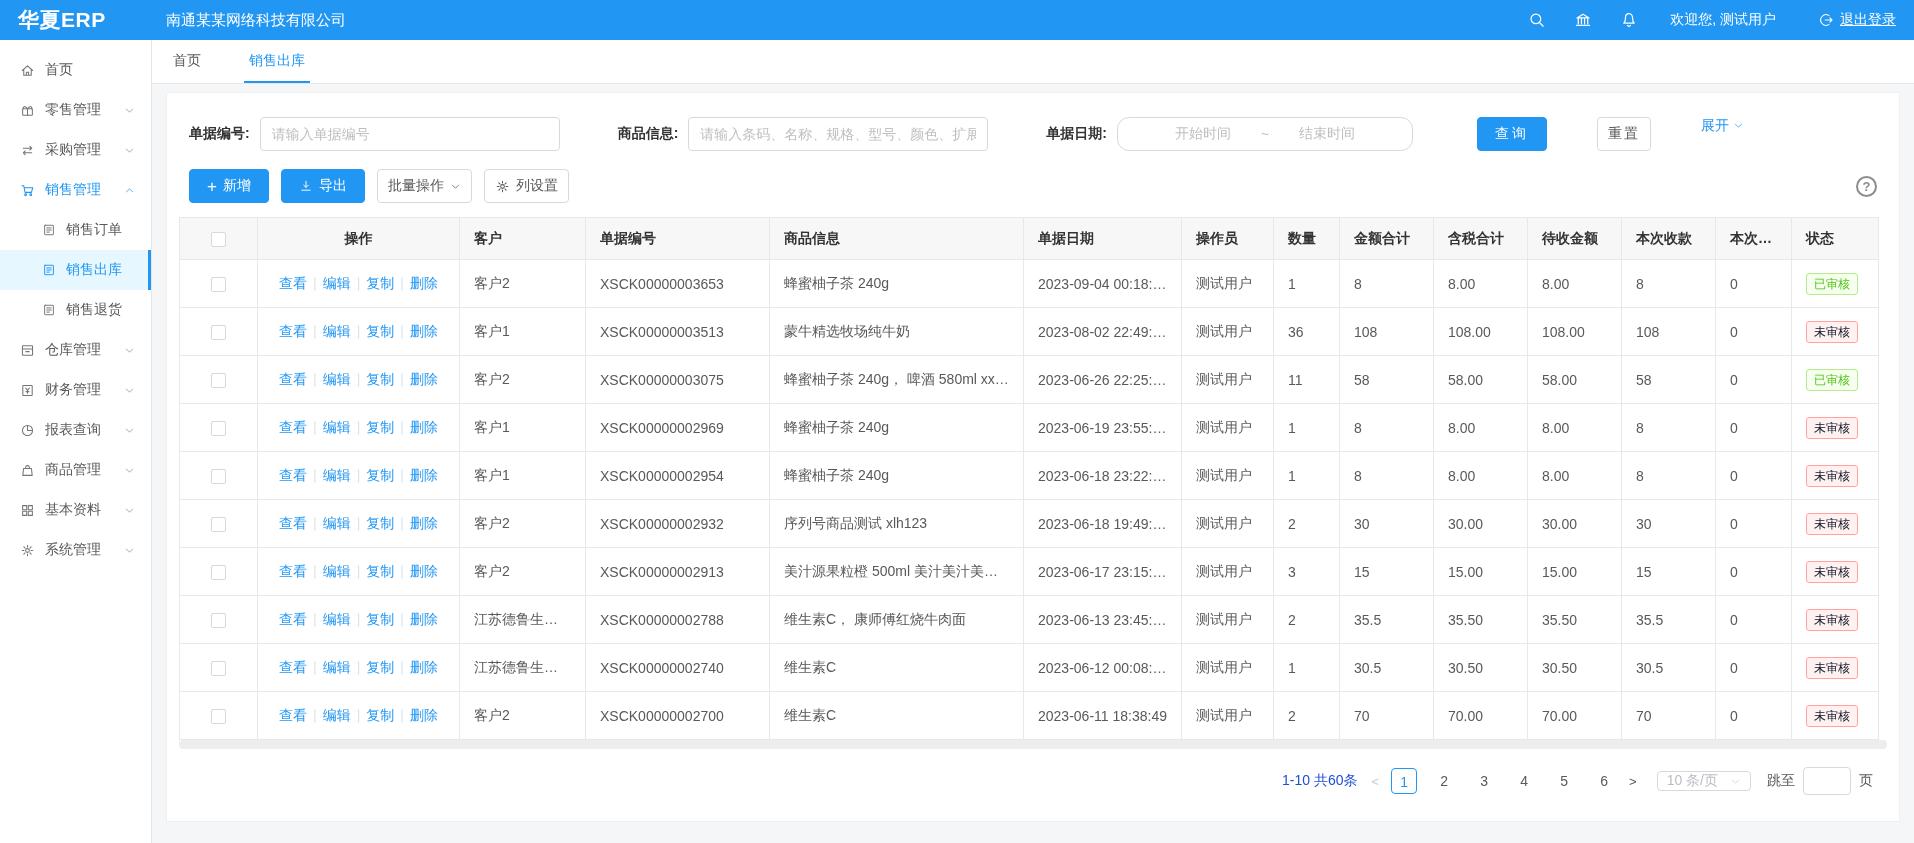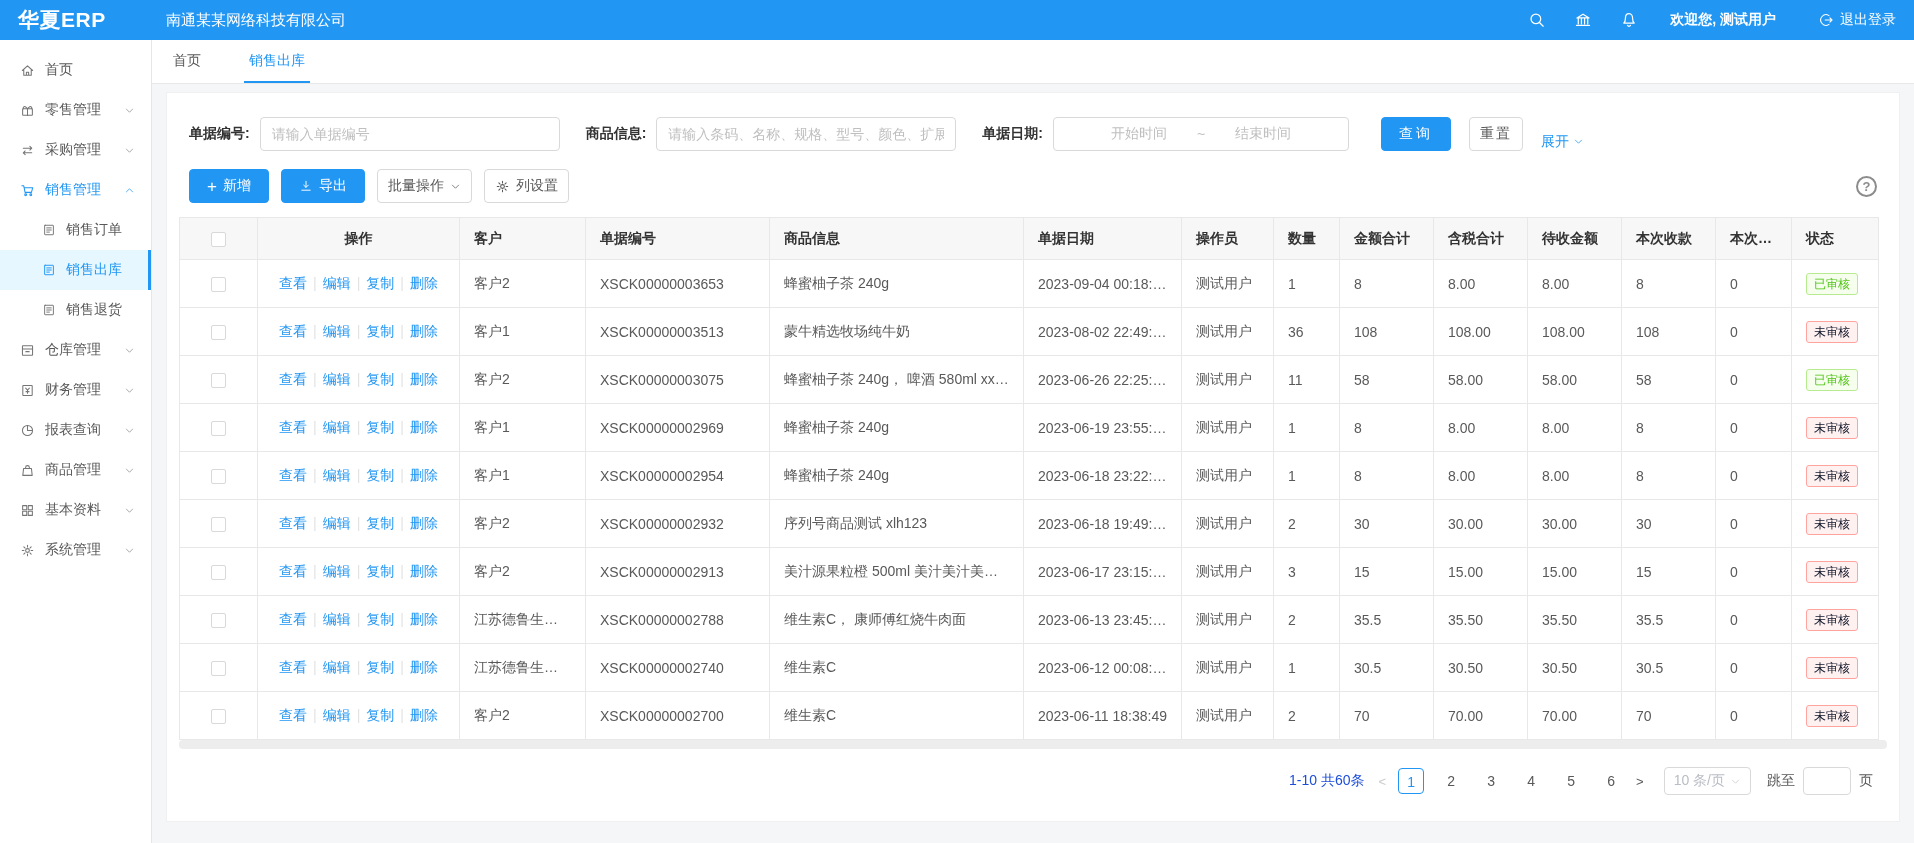"欢迎您, 测试用户" .welcome { font-weight: 700 -> 400 }
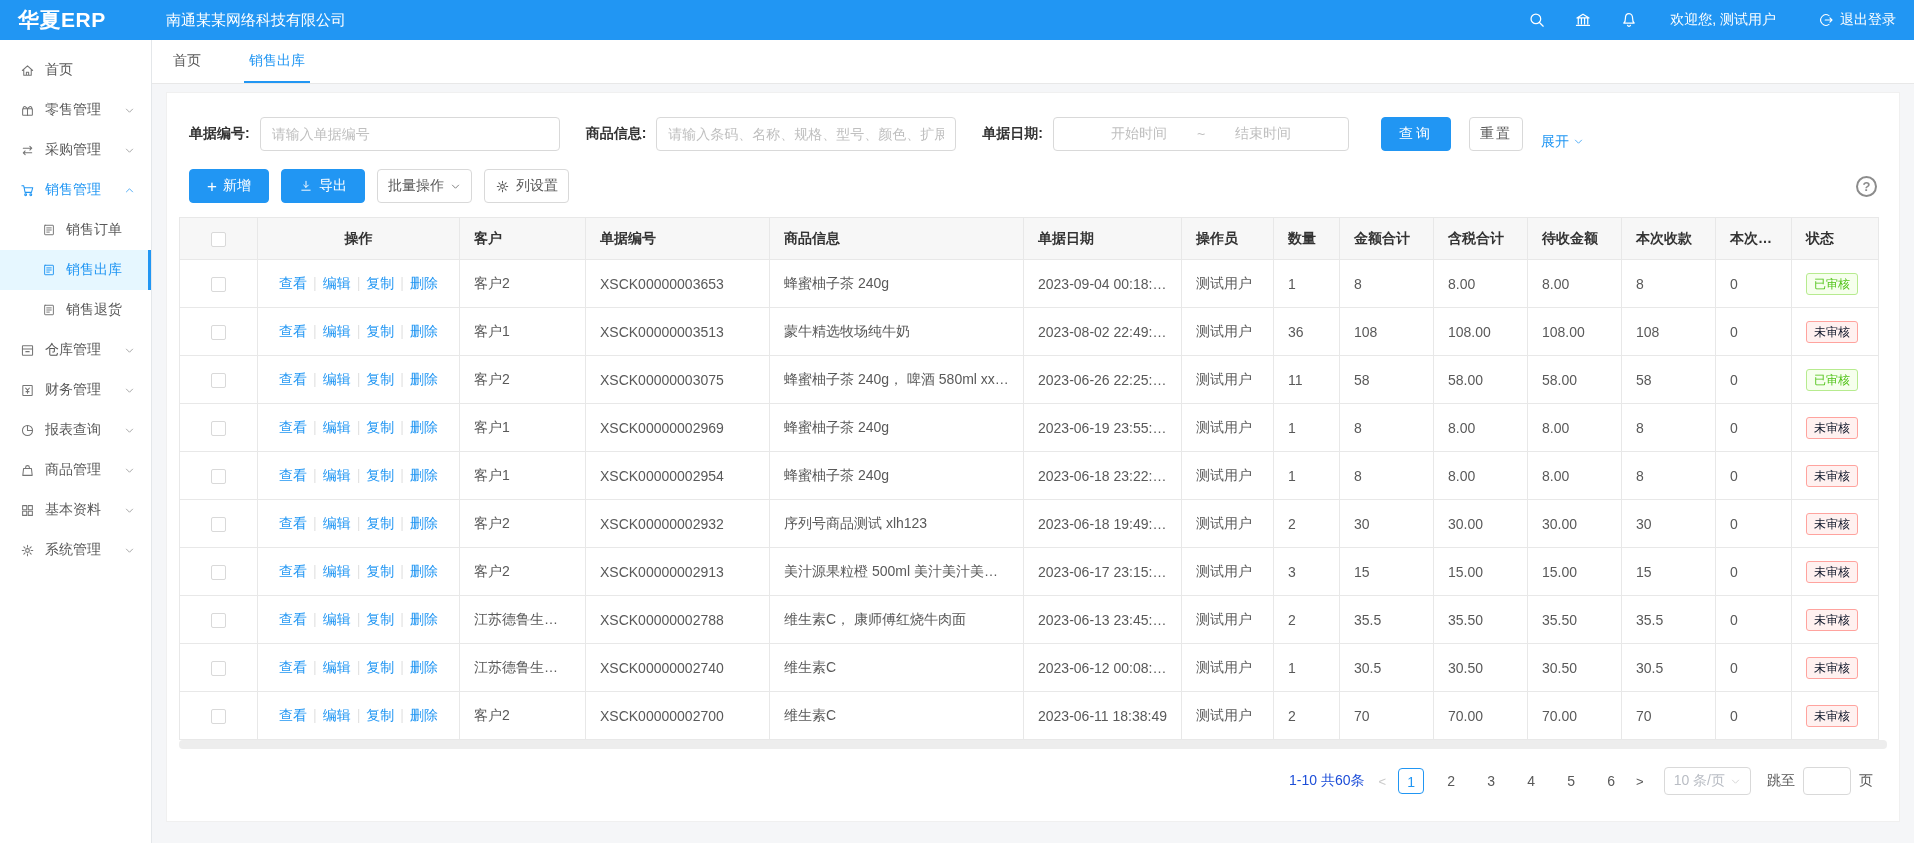"退出登录" .logout { text-decoration: none -> underline }
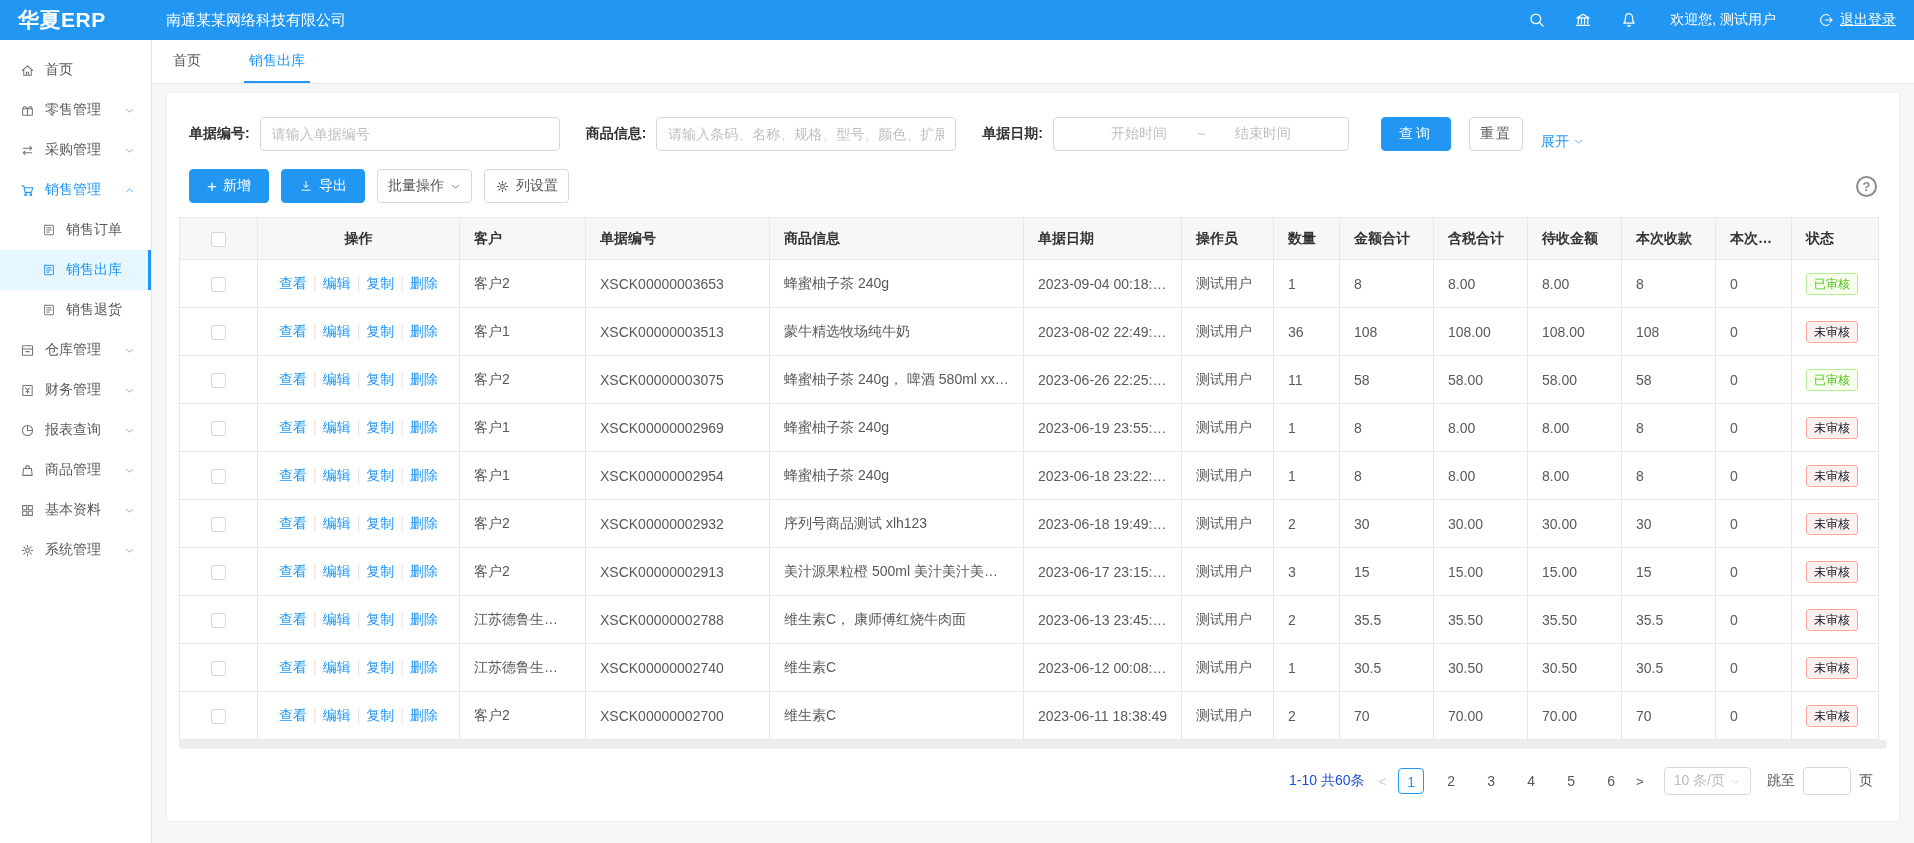"单据编号:" .filter-row { align-items: flex-end -> flex-start; gap: none -> 32px }
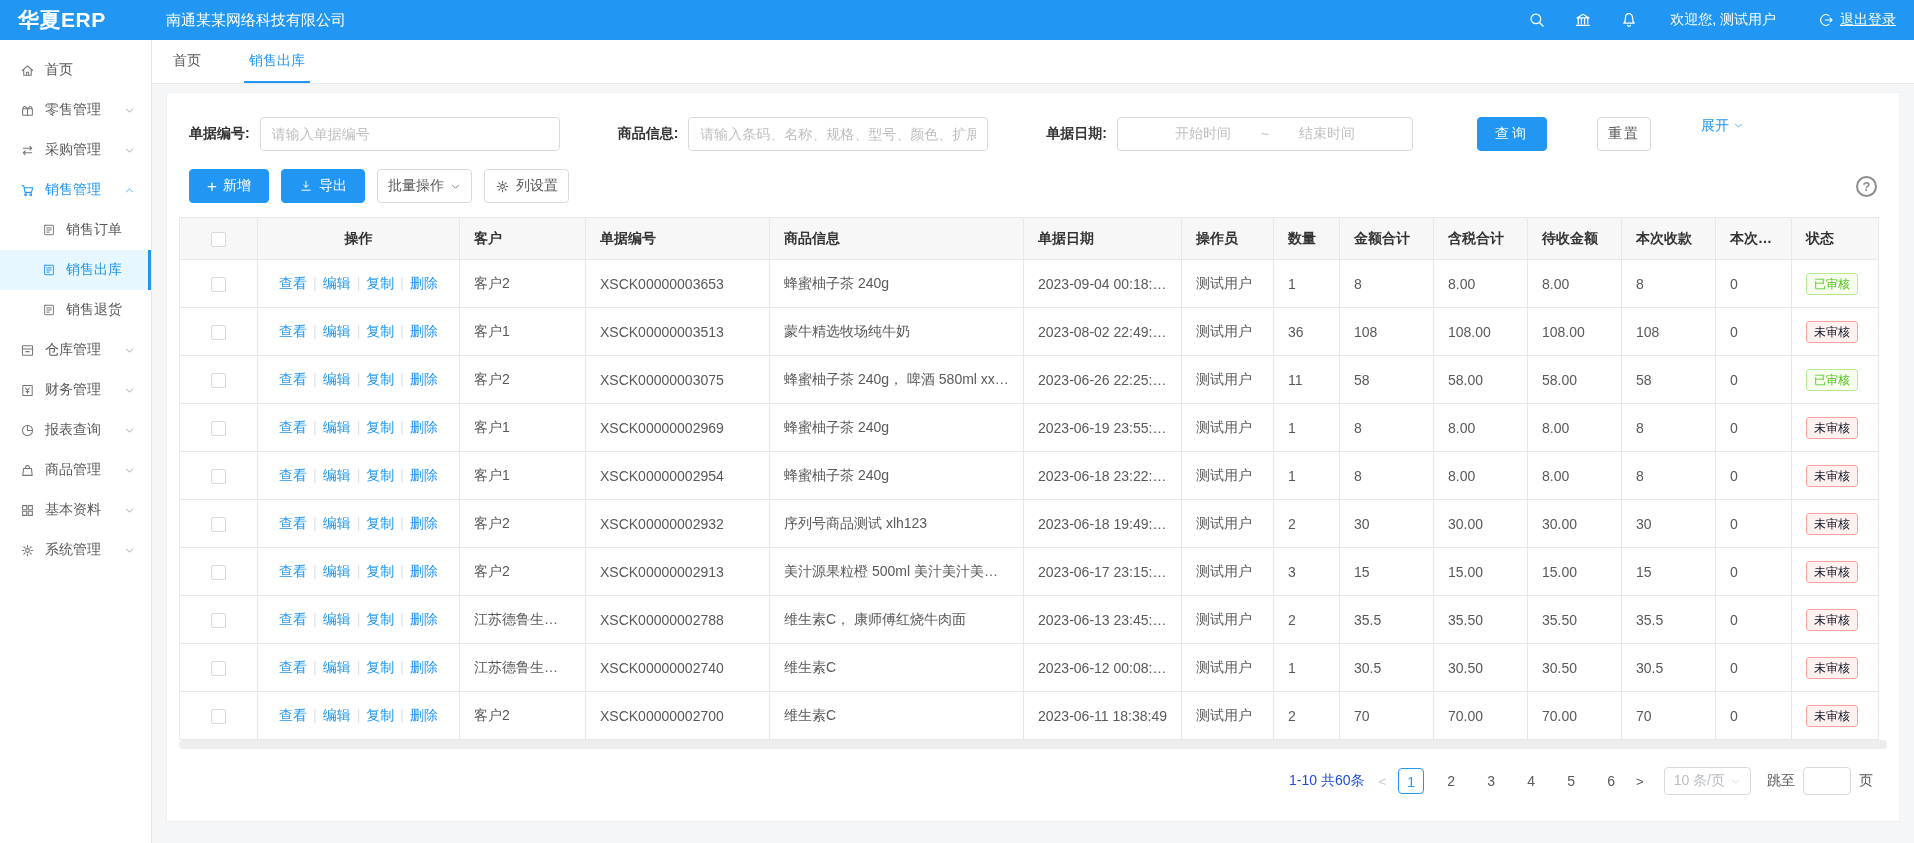"开始时间" .date-box { border-radius: 4px -> 12px }
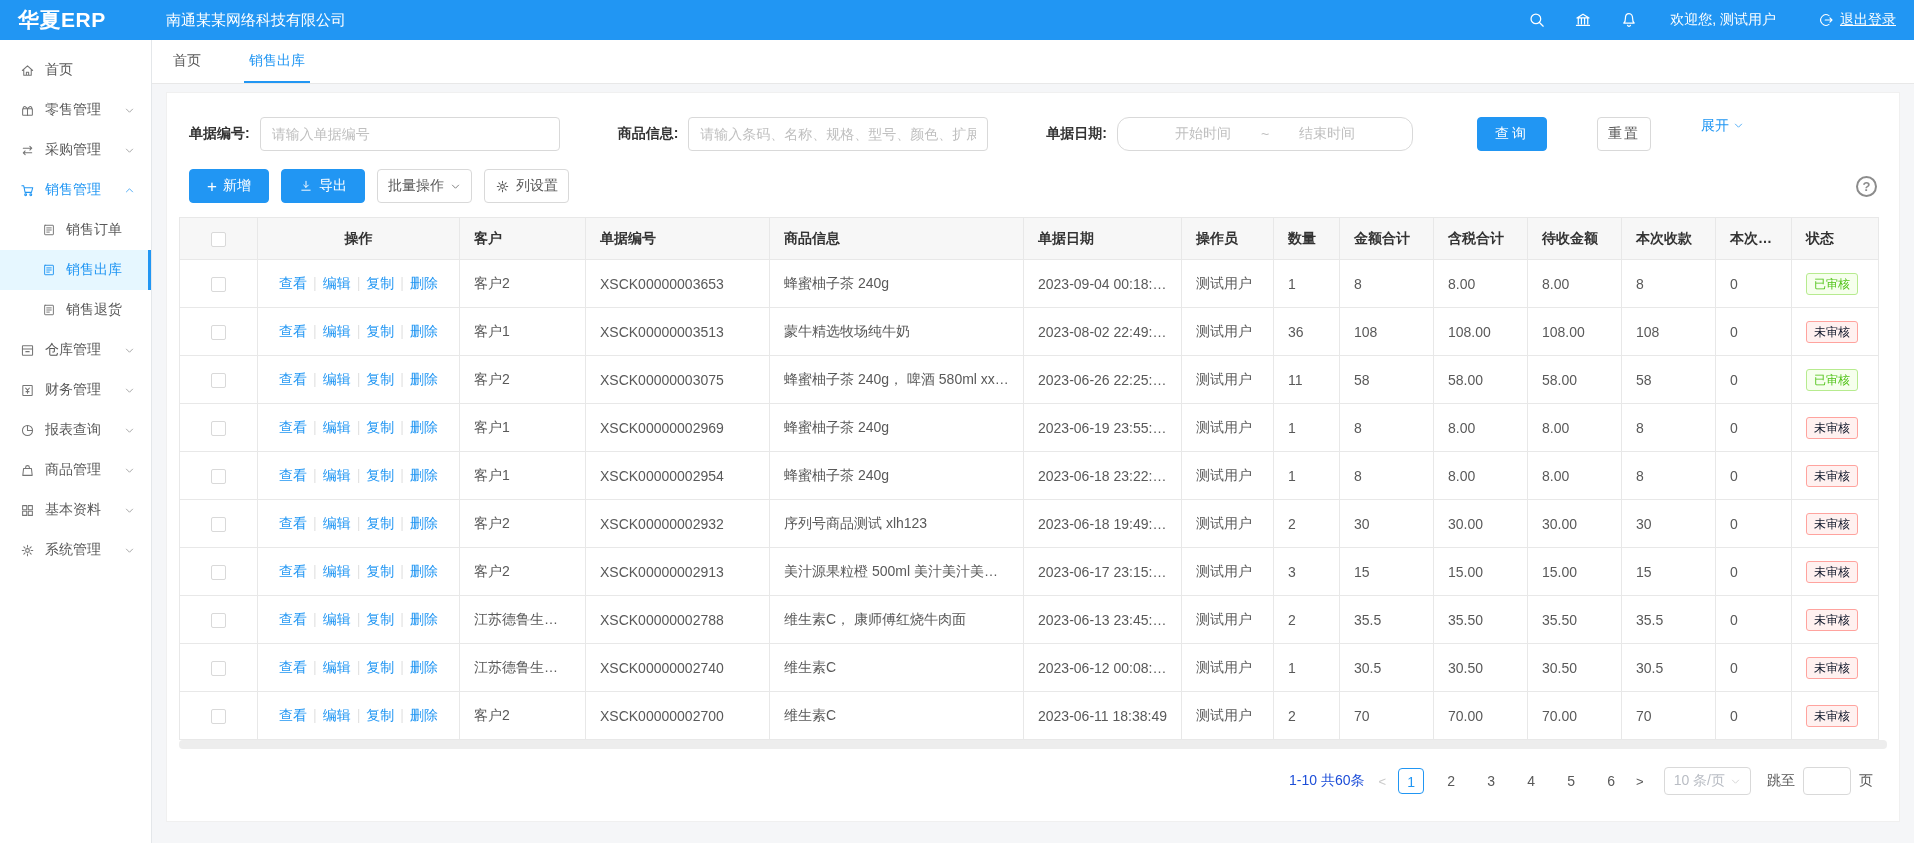"10 条/页" .pg-size { gap: 5px -> 12px; height: 28px -> 20px }
